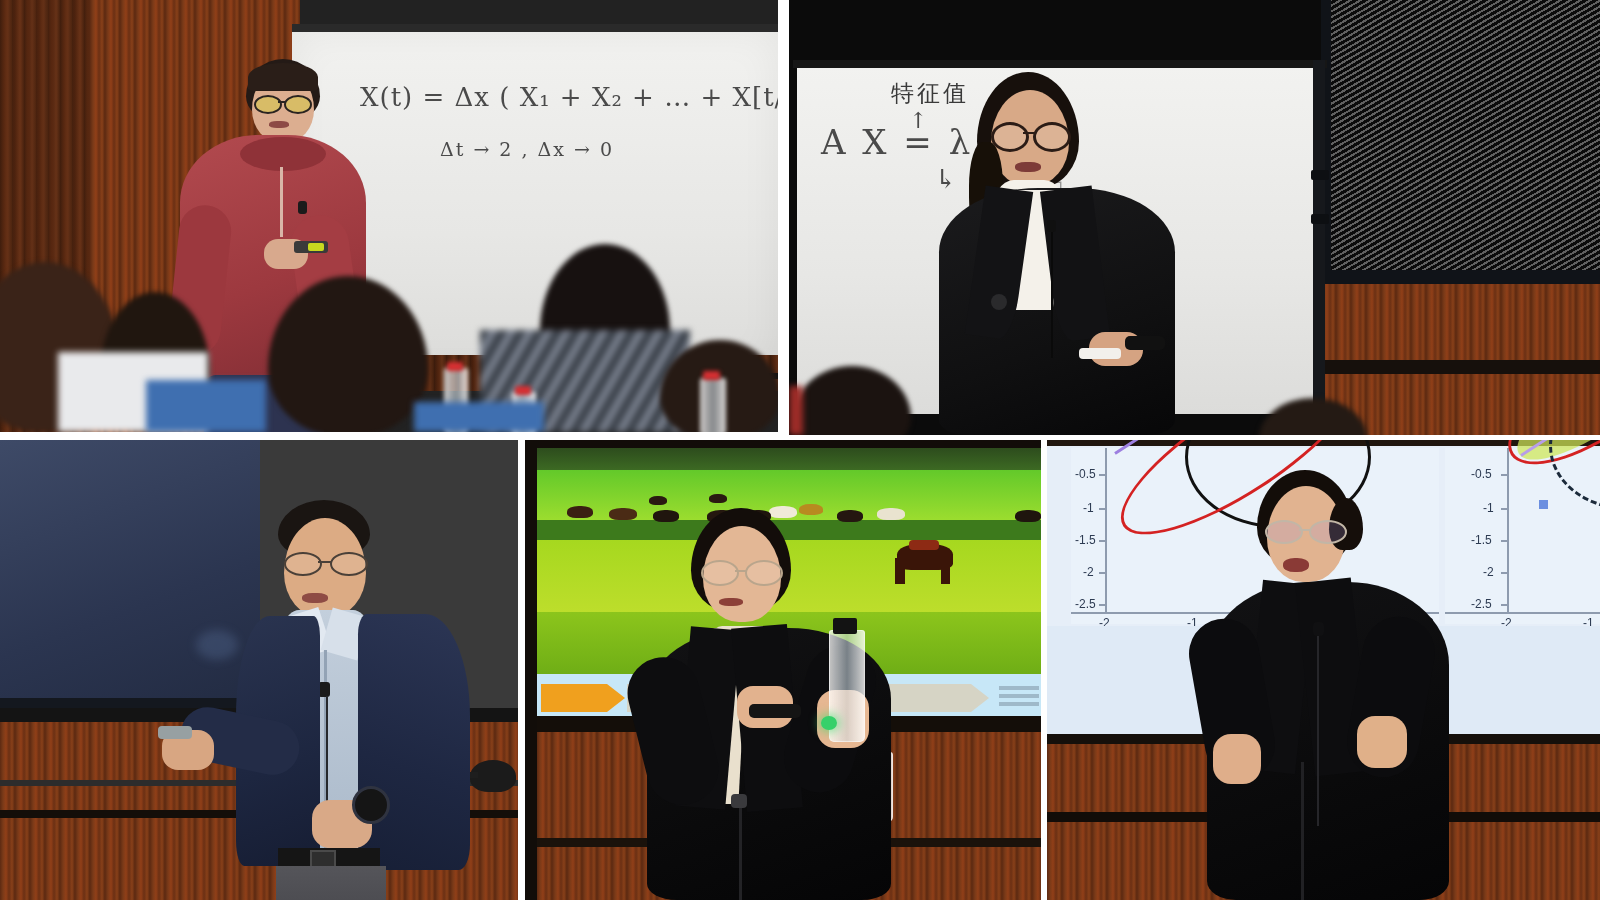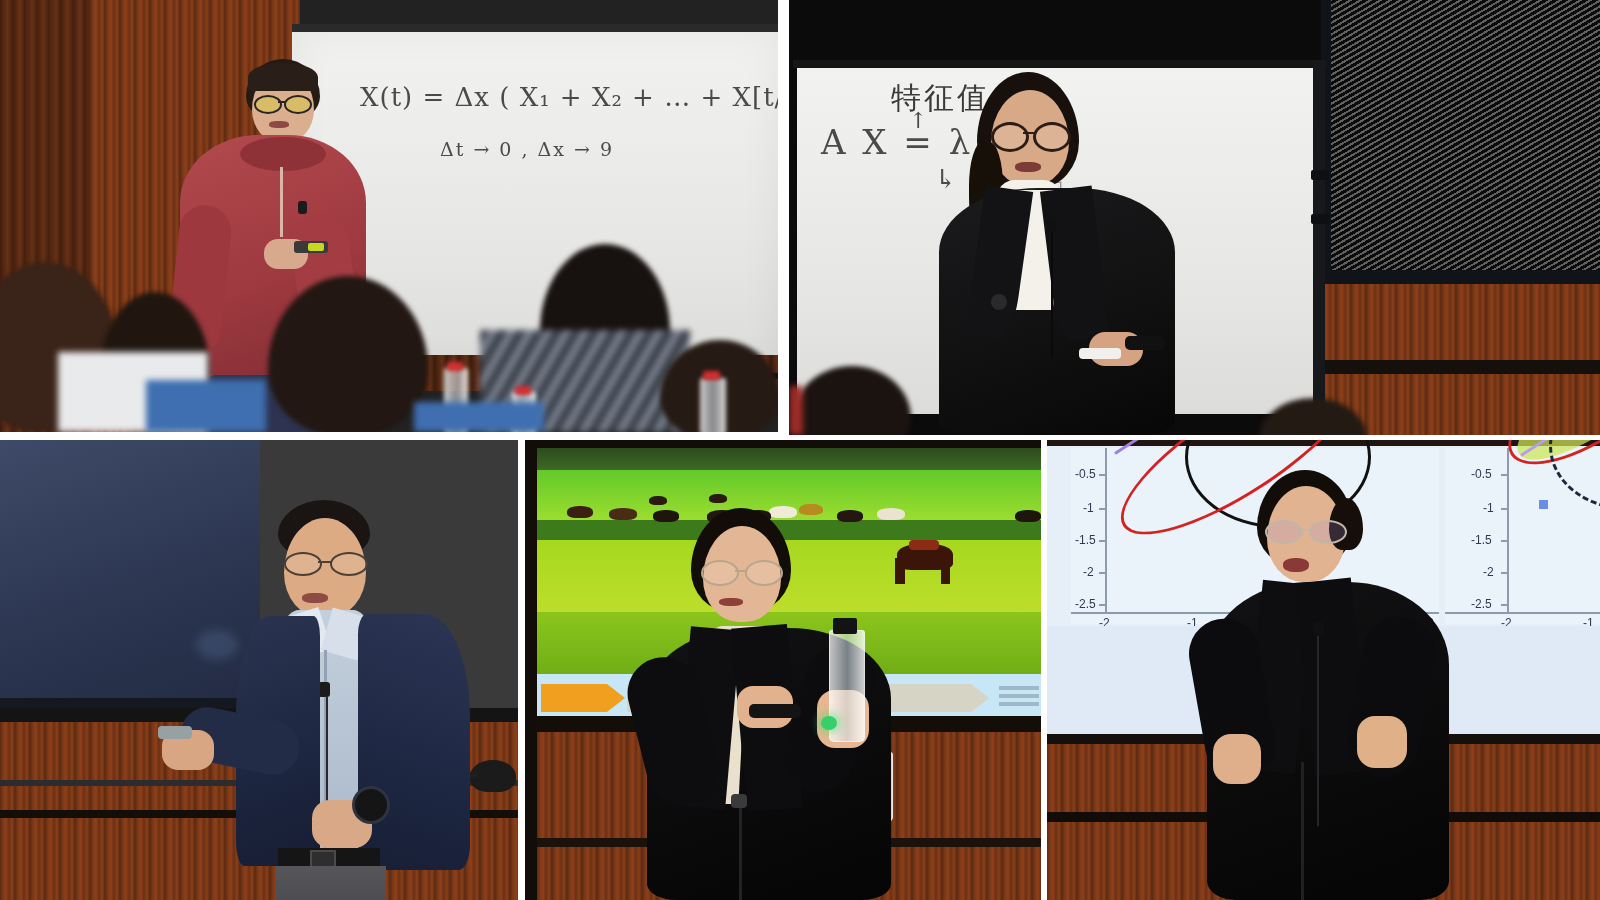"特征值" div.hand-cn { font-size: 30px -> 23px }
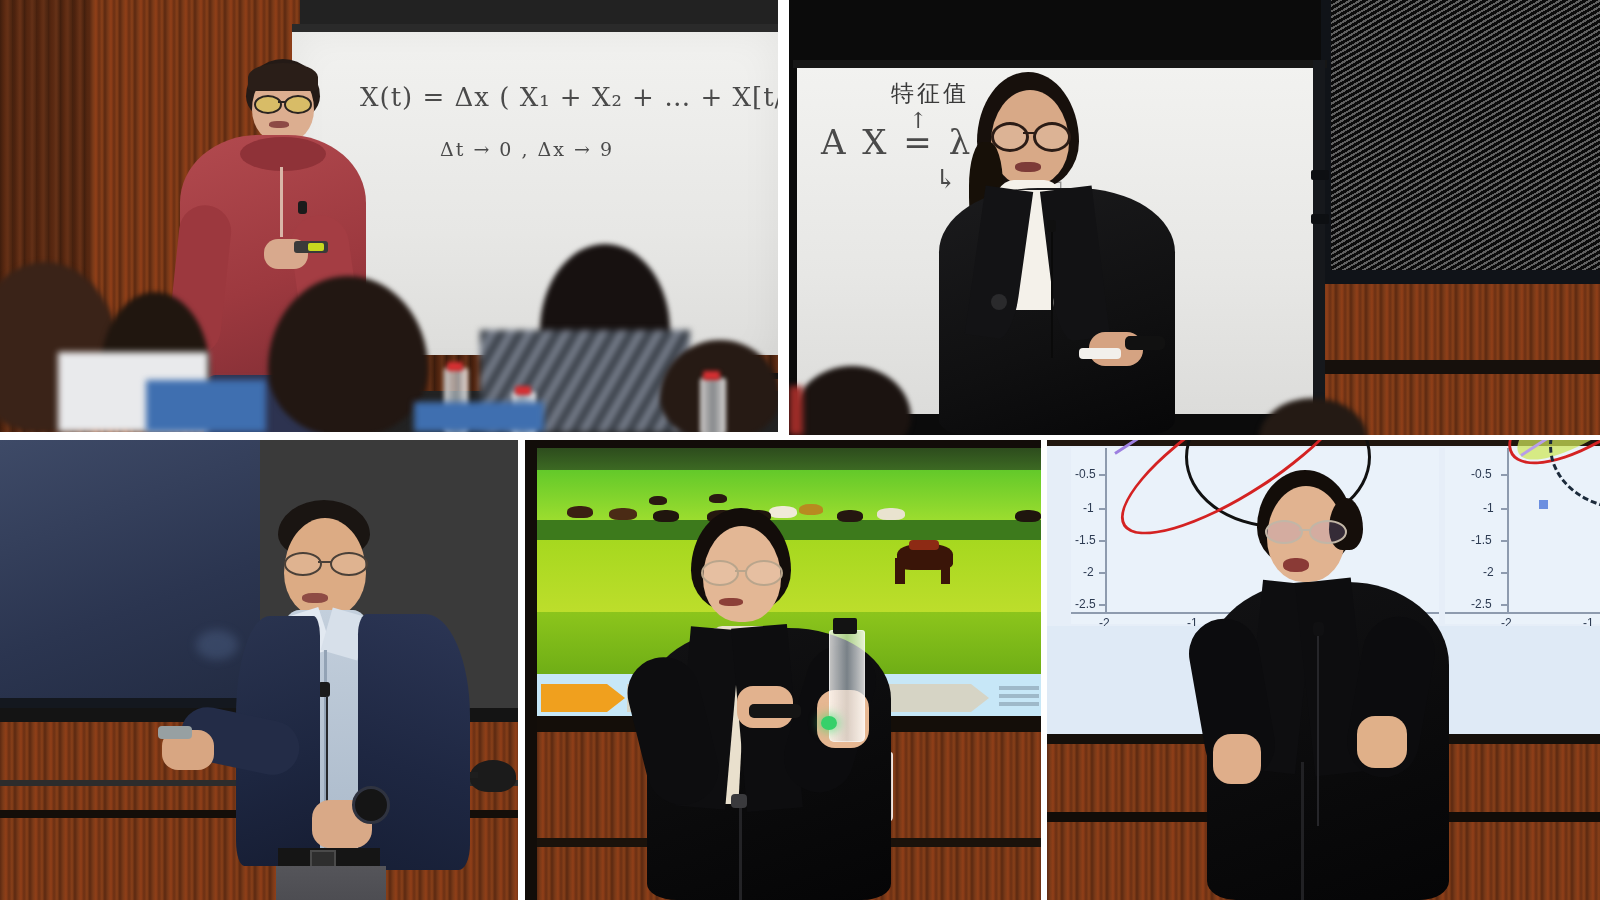"Δt → 0 , Δx" div.hand { text: 0 ,   Δx → 9 -> 2 ,   Δx → 0 }
